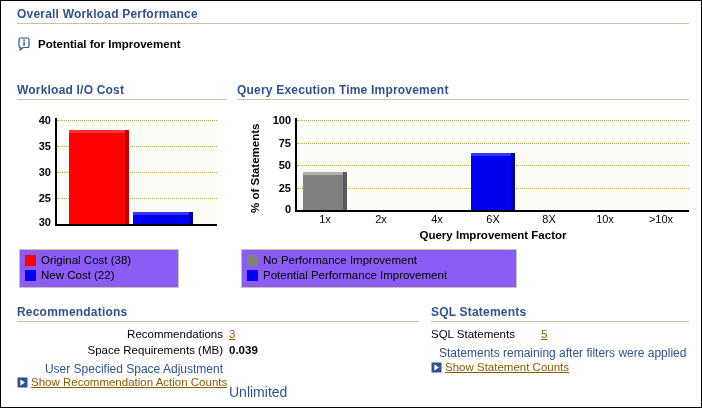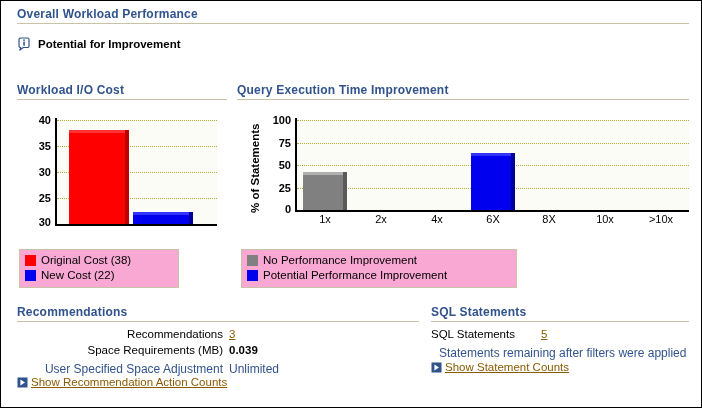"Query Improvement Factor" div.axis-title-x { html: none -> <div>Query Improvement Factor</div> }
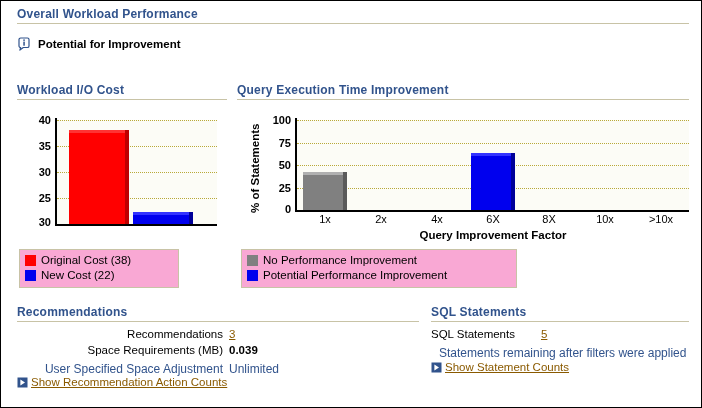"Original Cost (38)" .legend { background: #f9a8d4 -> #8b5cf6 }
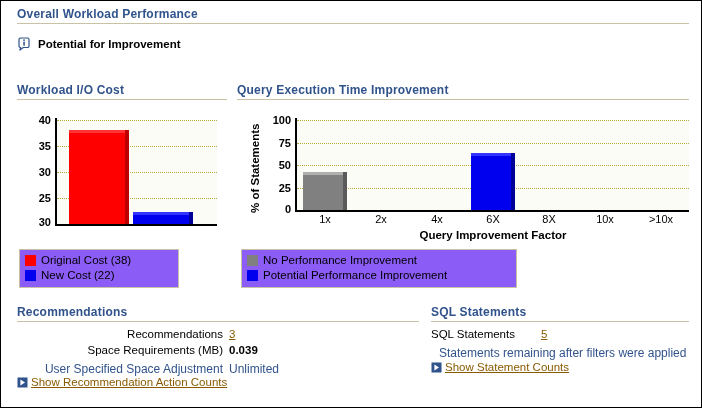"Unlimited" .note-val { font-size: 12px -> 14px; margin-top: none -> 22px }
